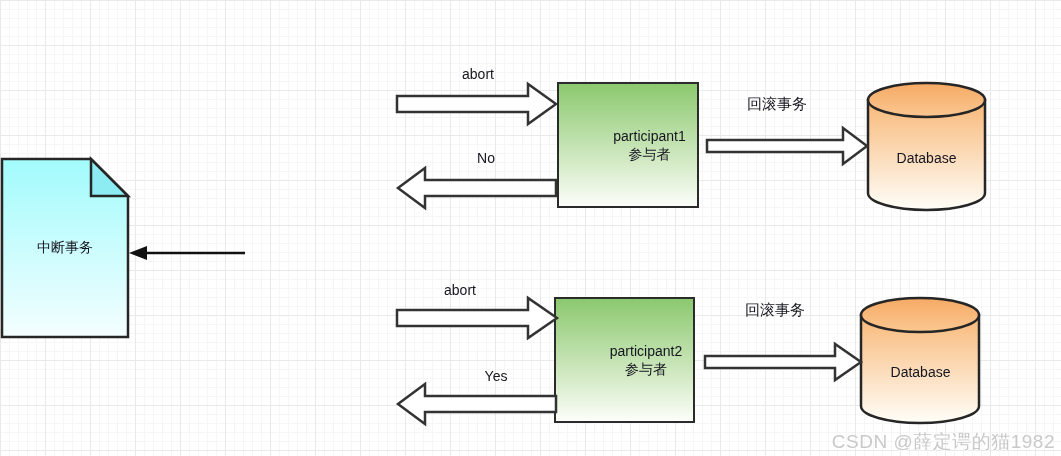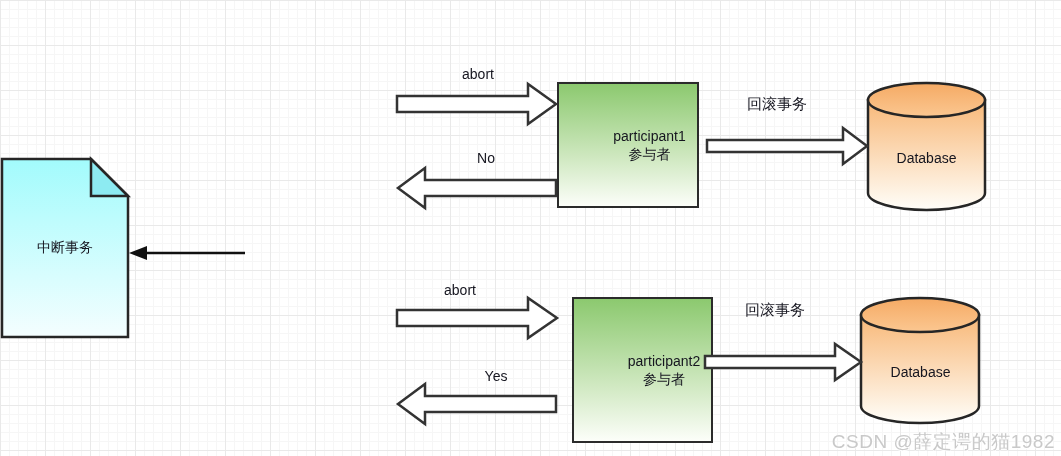"participant2" .participant2 { height: 146px -> 126px; left: 572px -> 554px }
